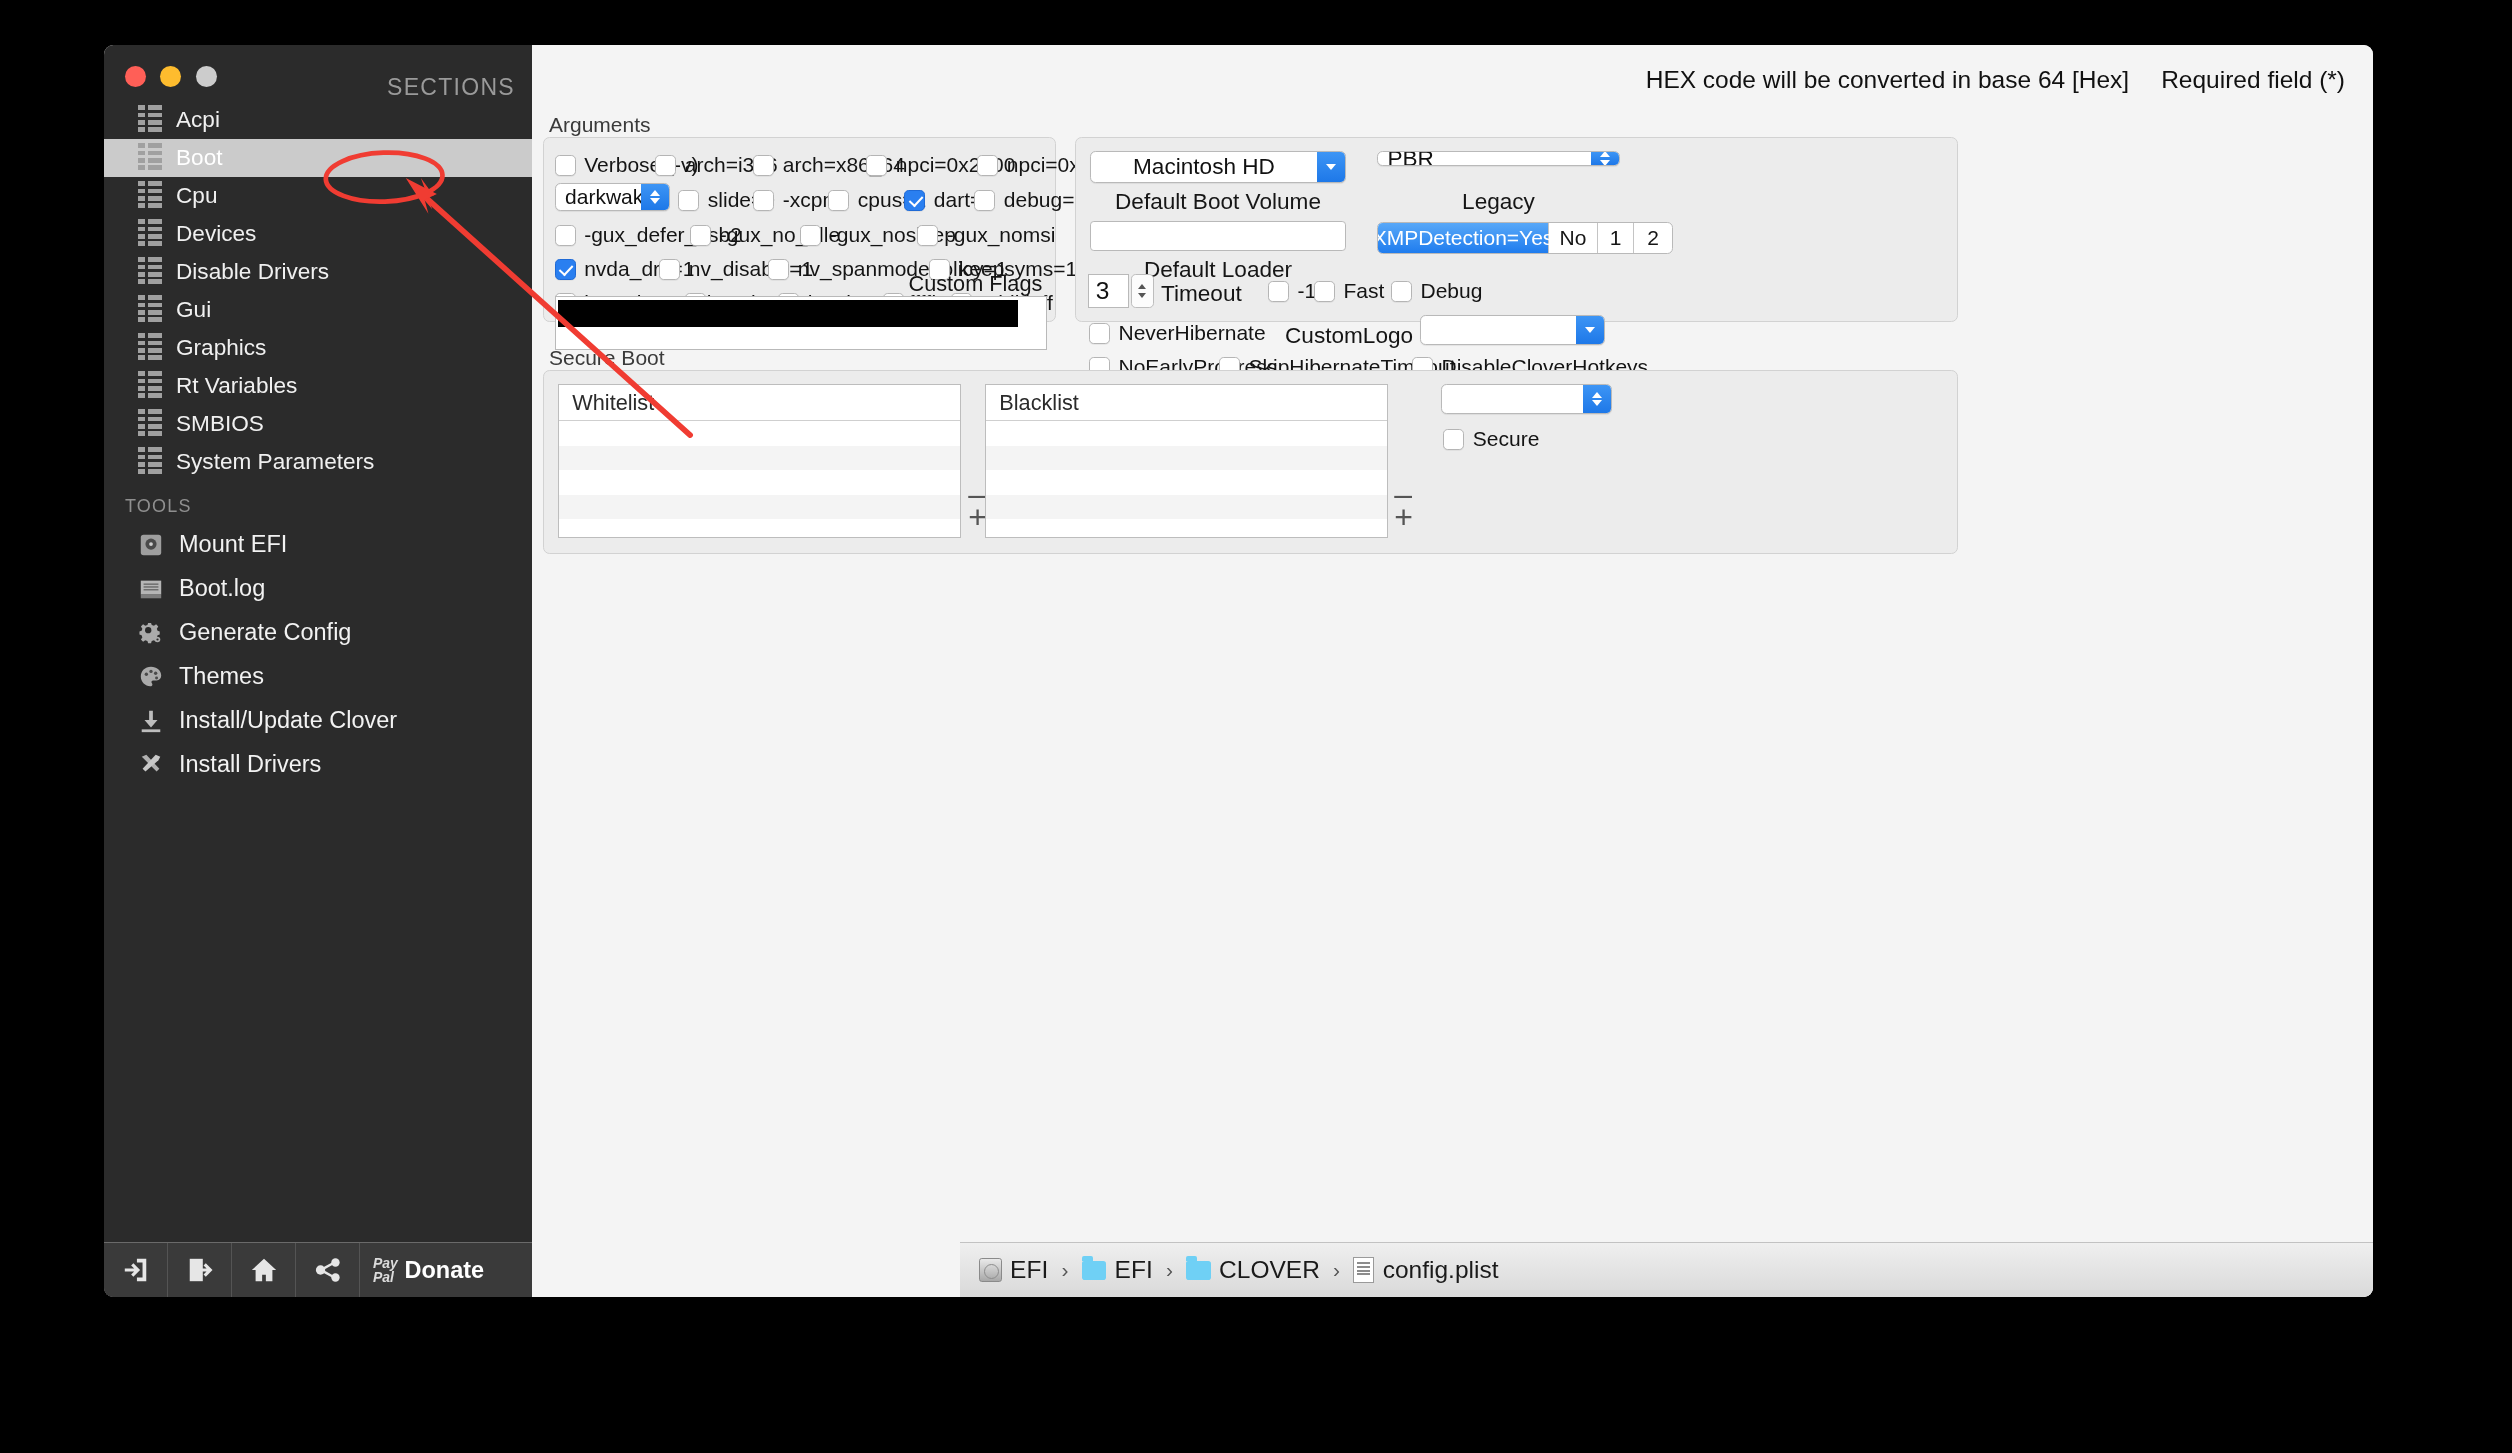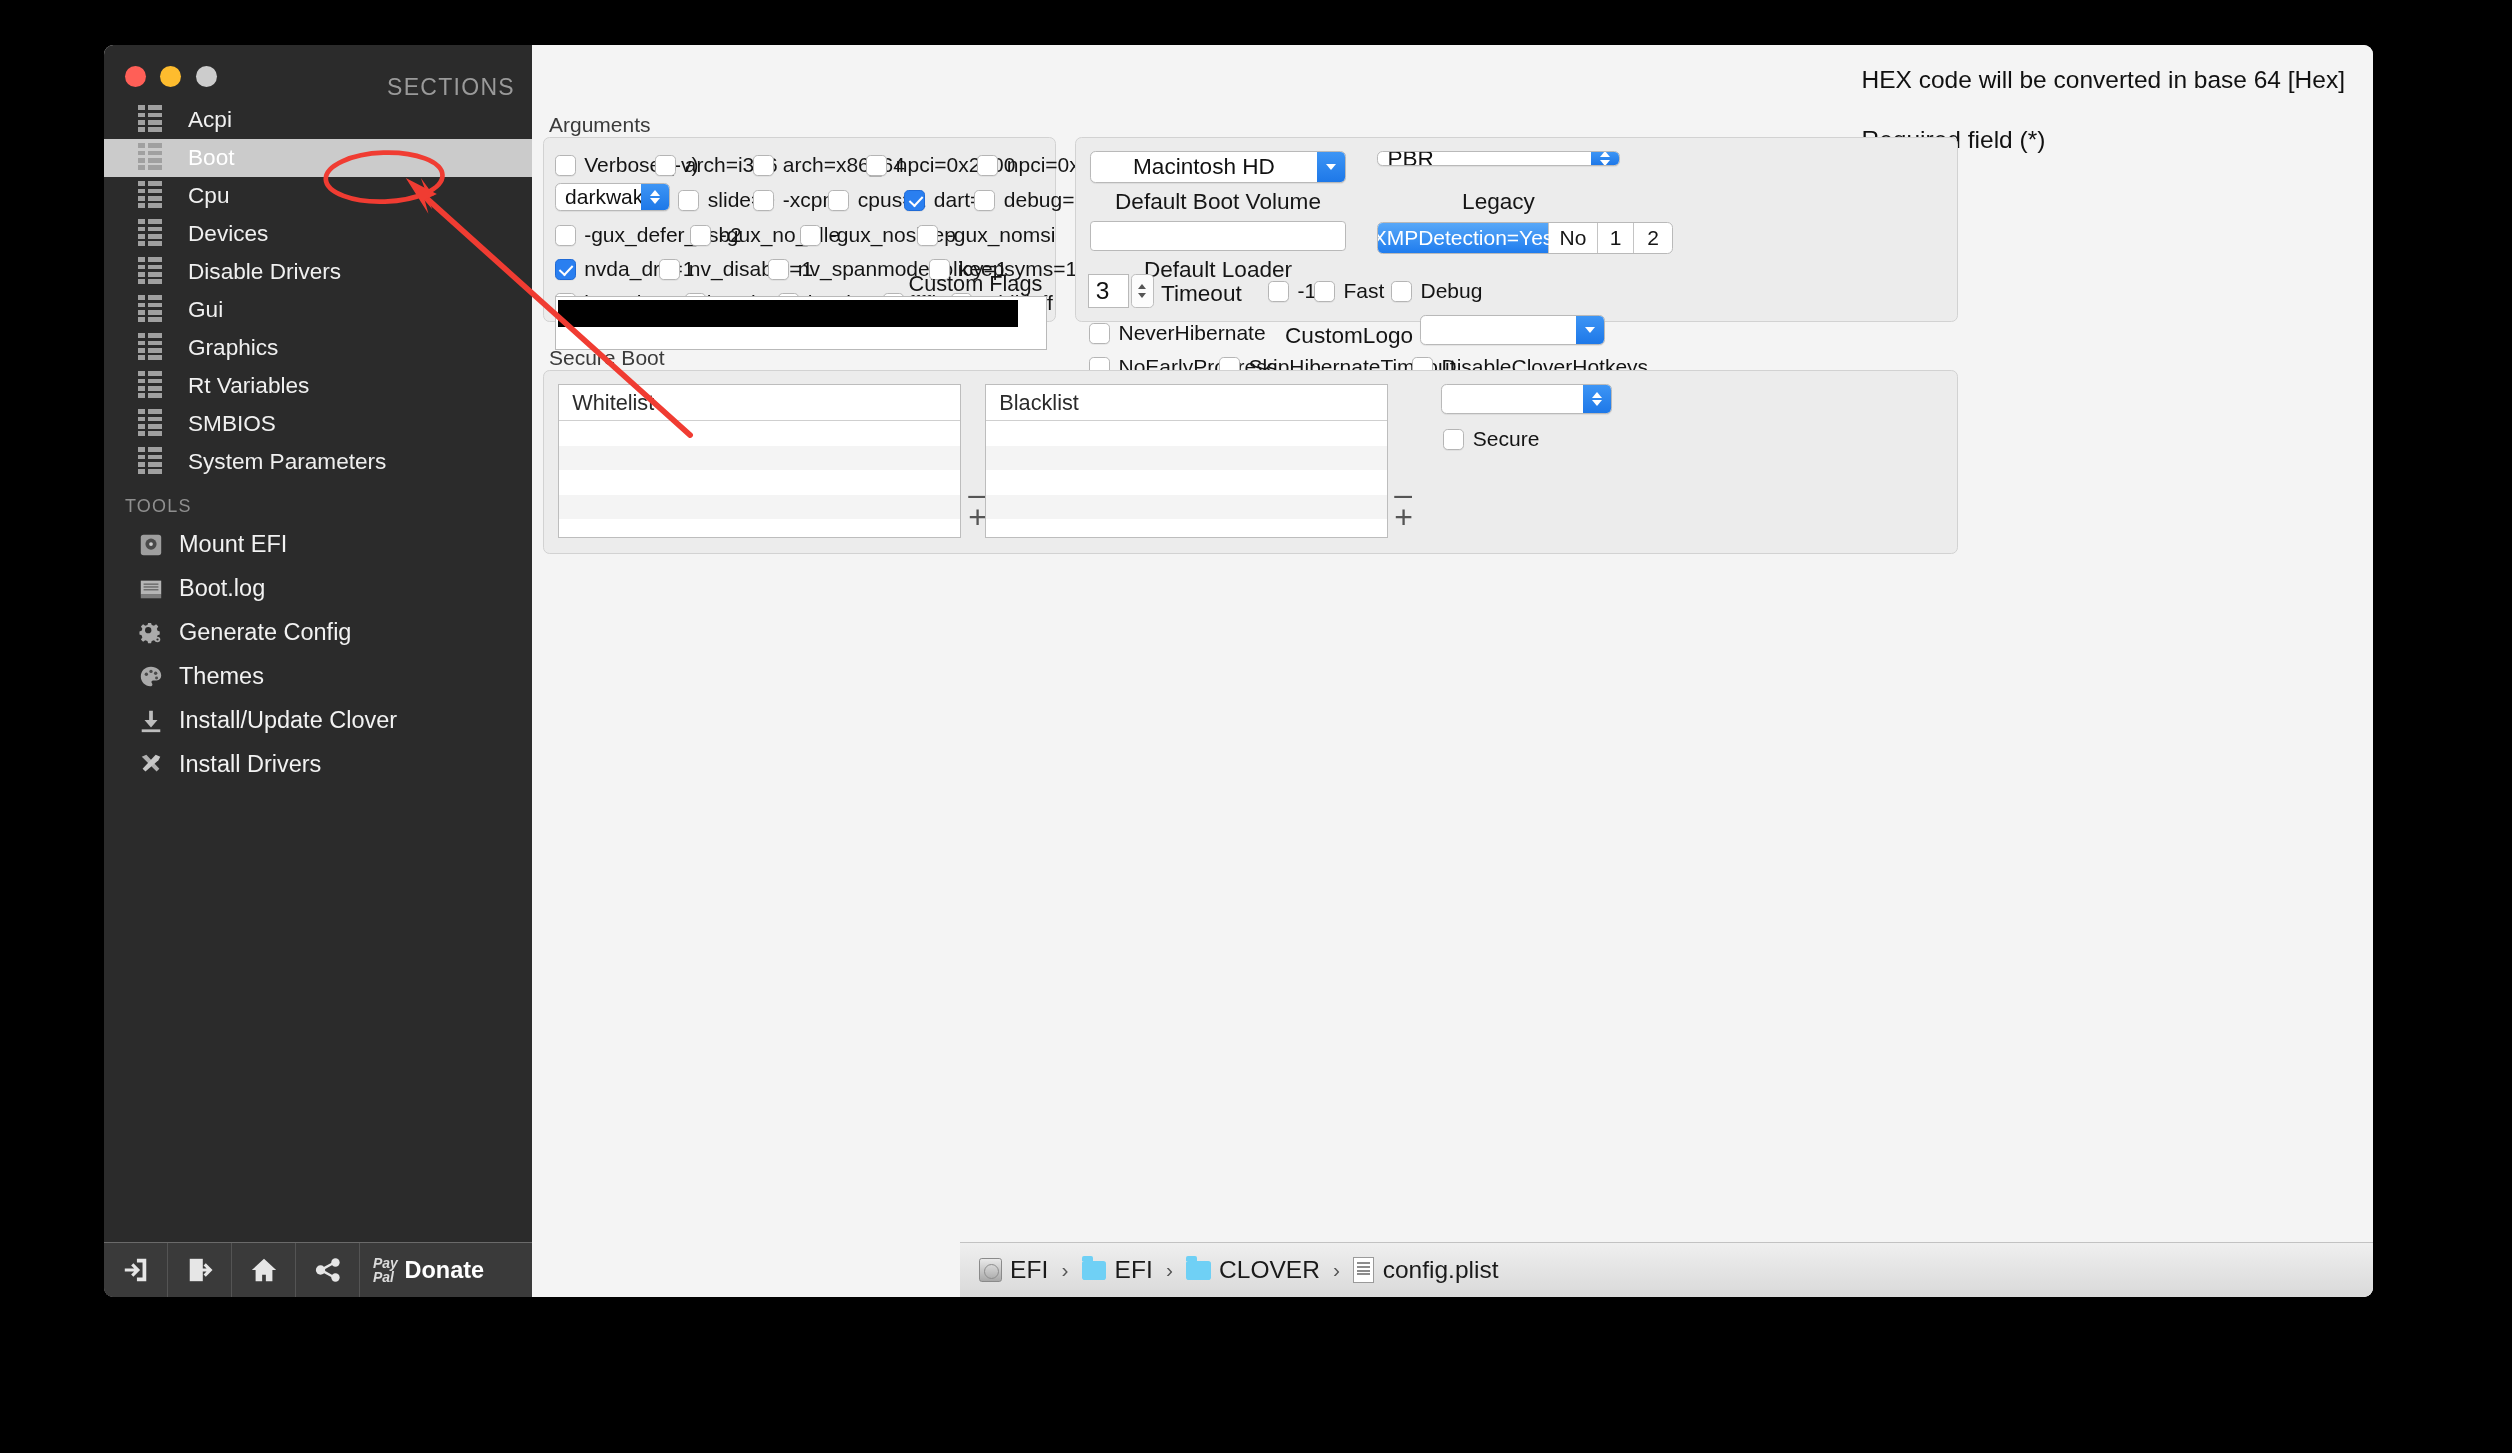"HEX code will be converted" #header-note { flex-direction: column -> none }
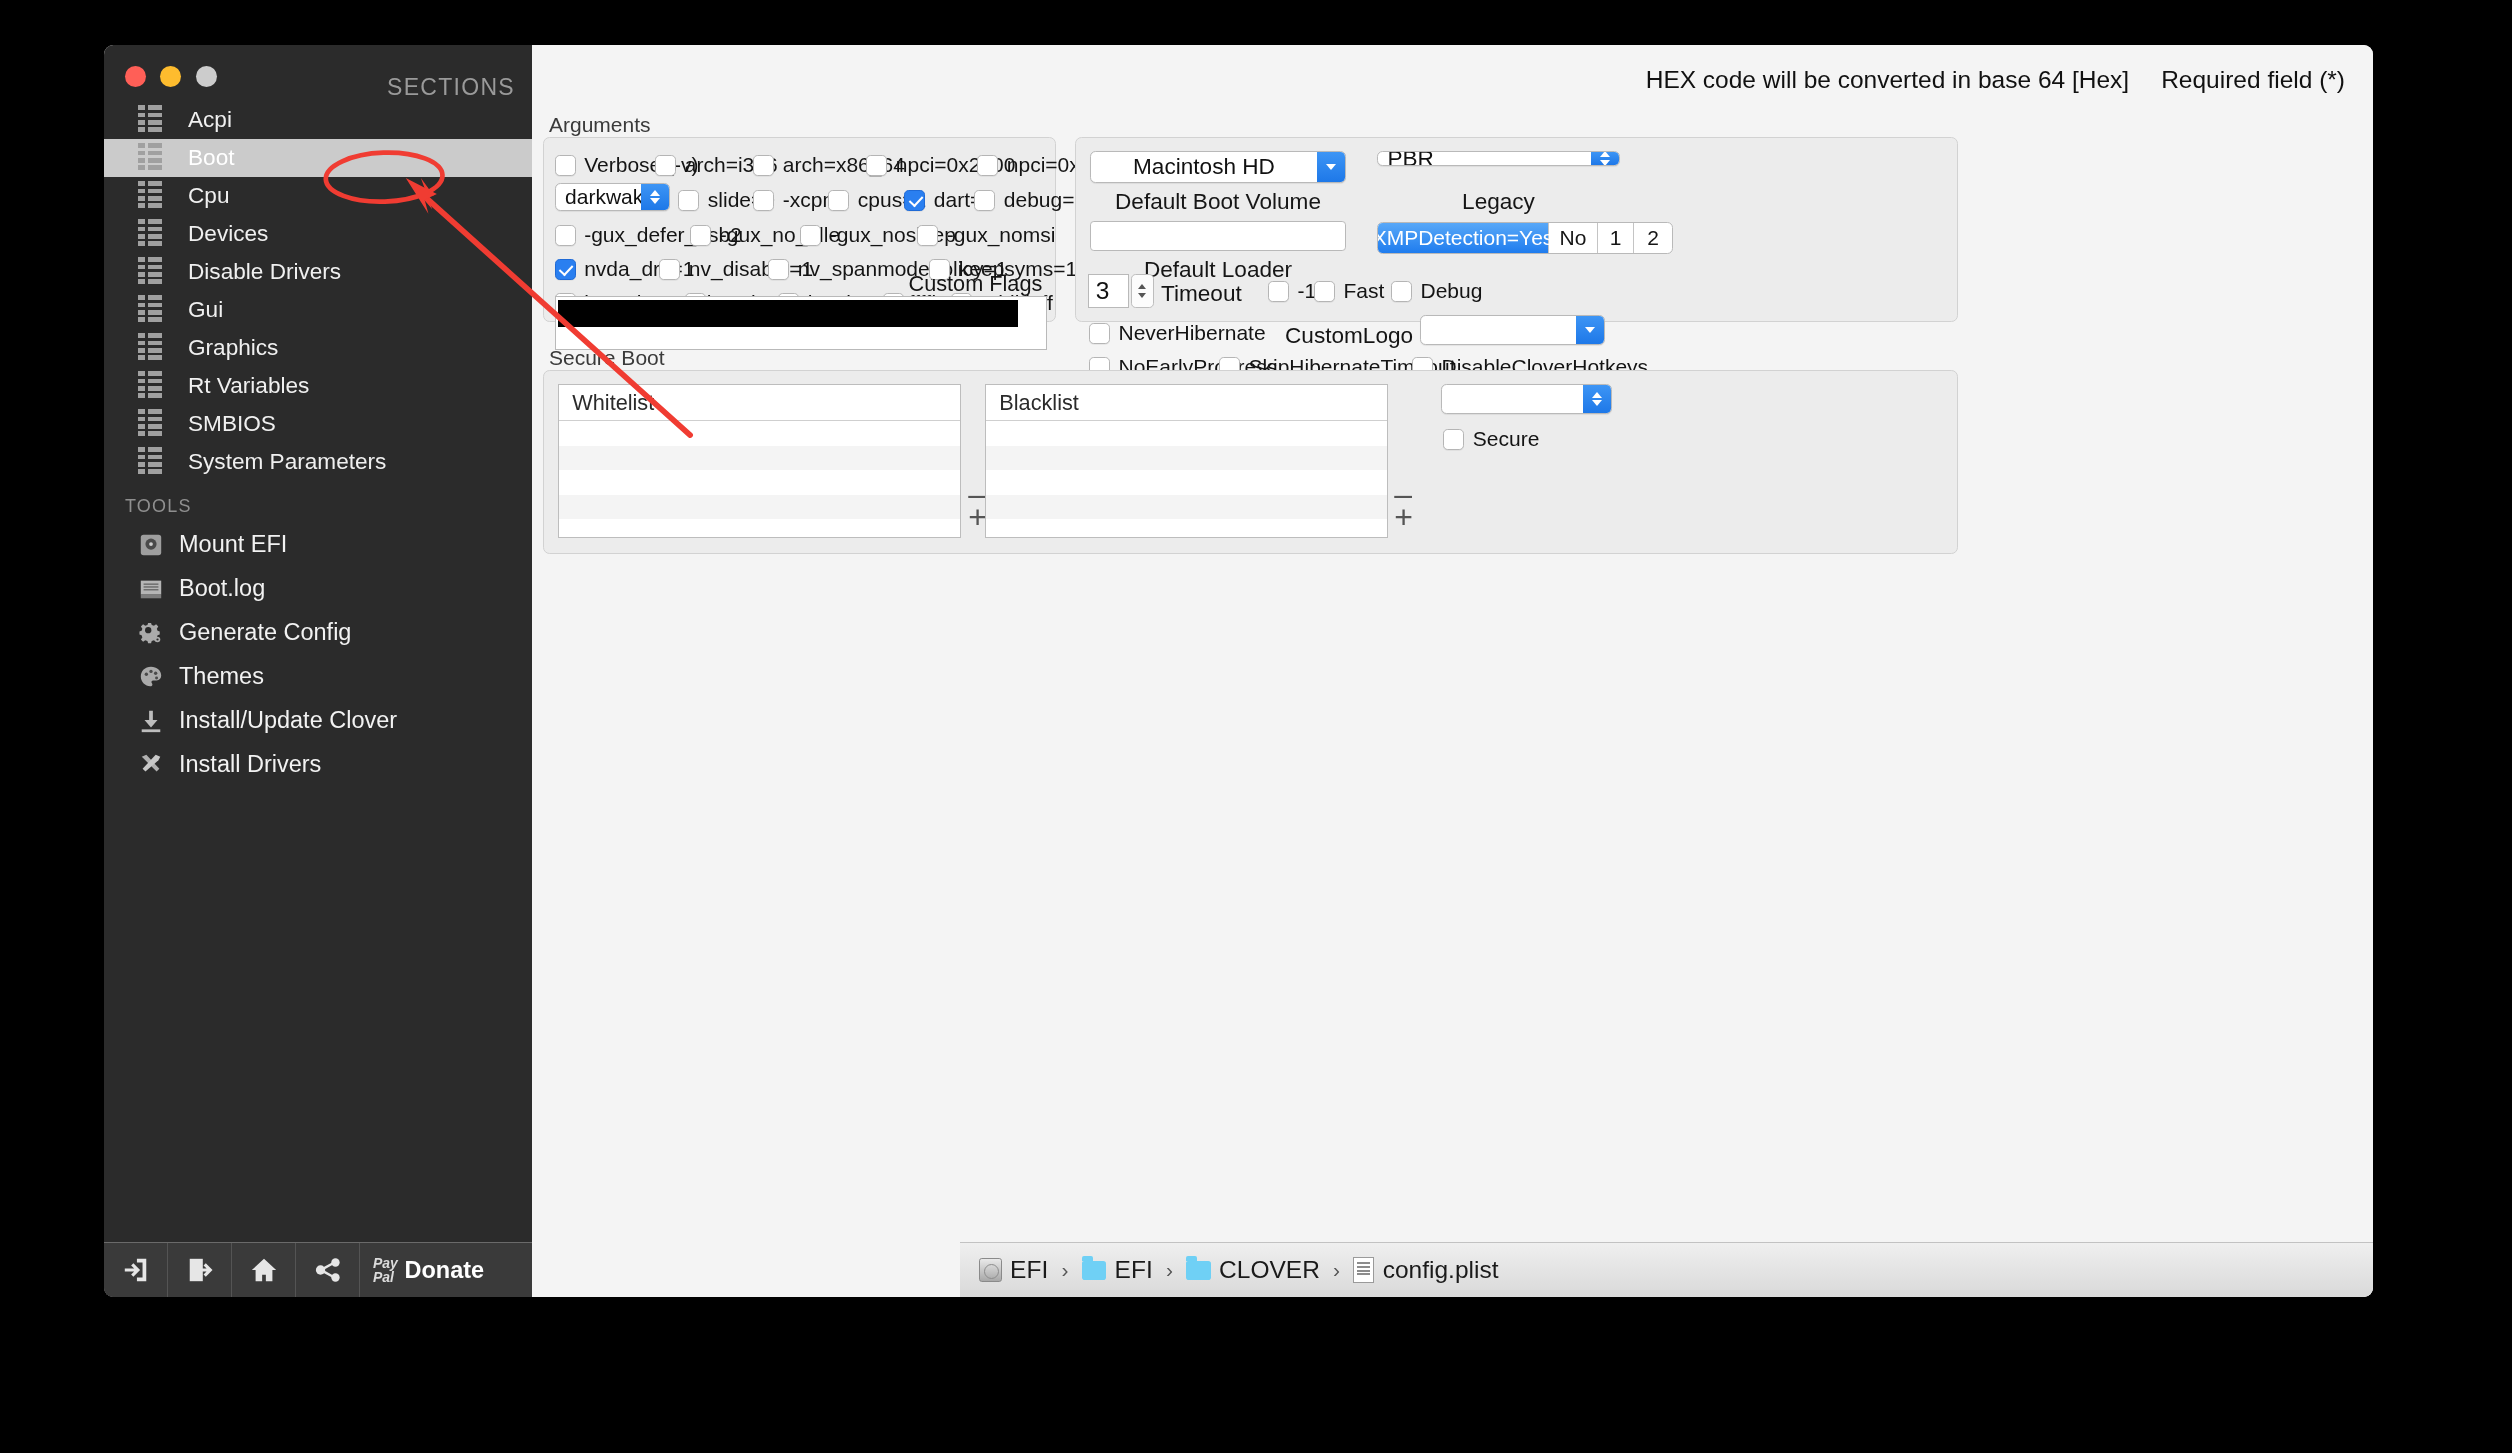"Acpi" .nav-item { gap: 12px -> none }
